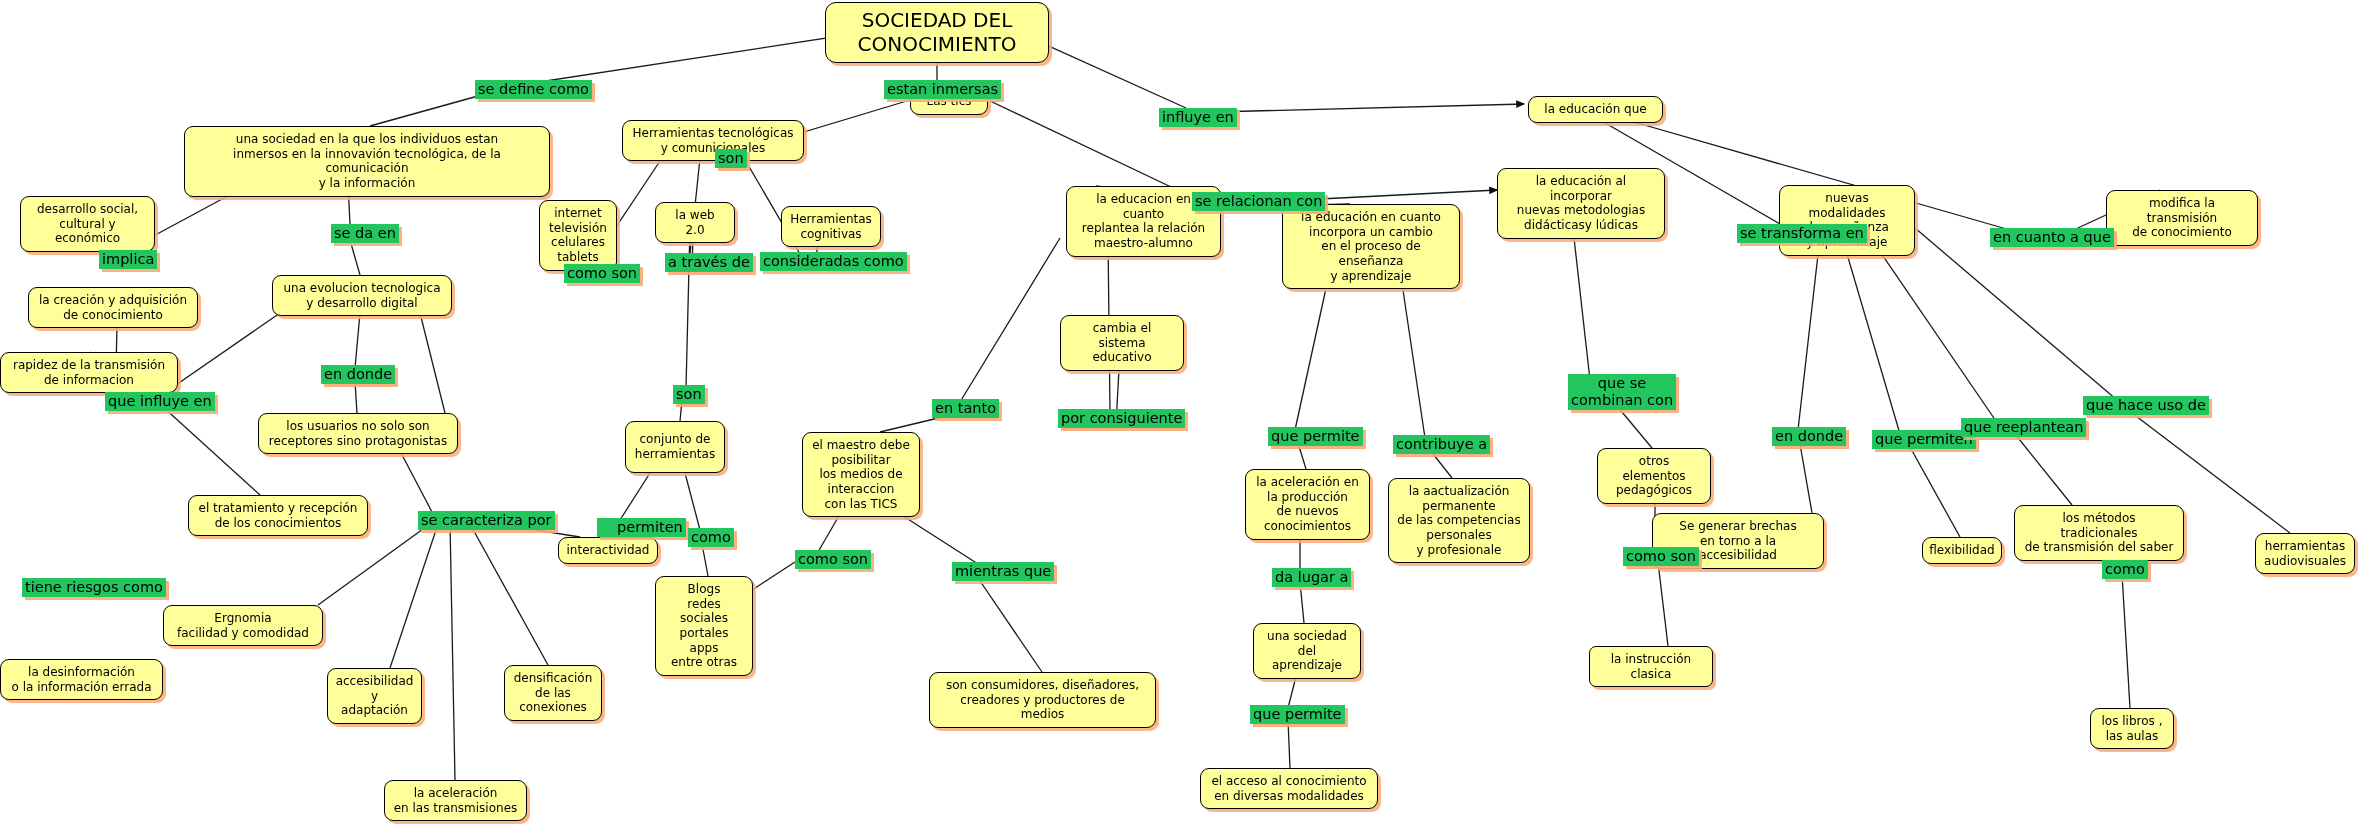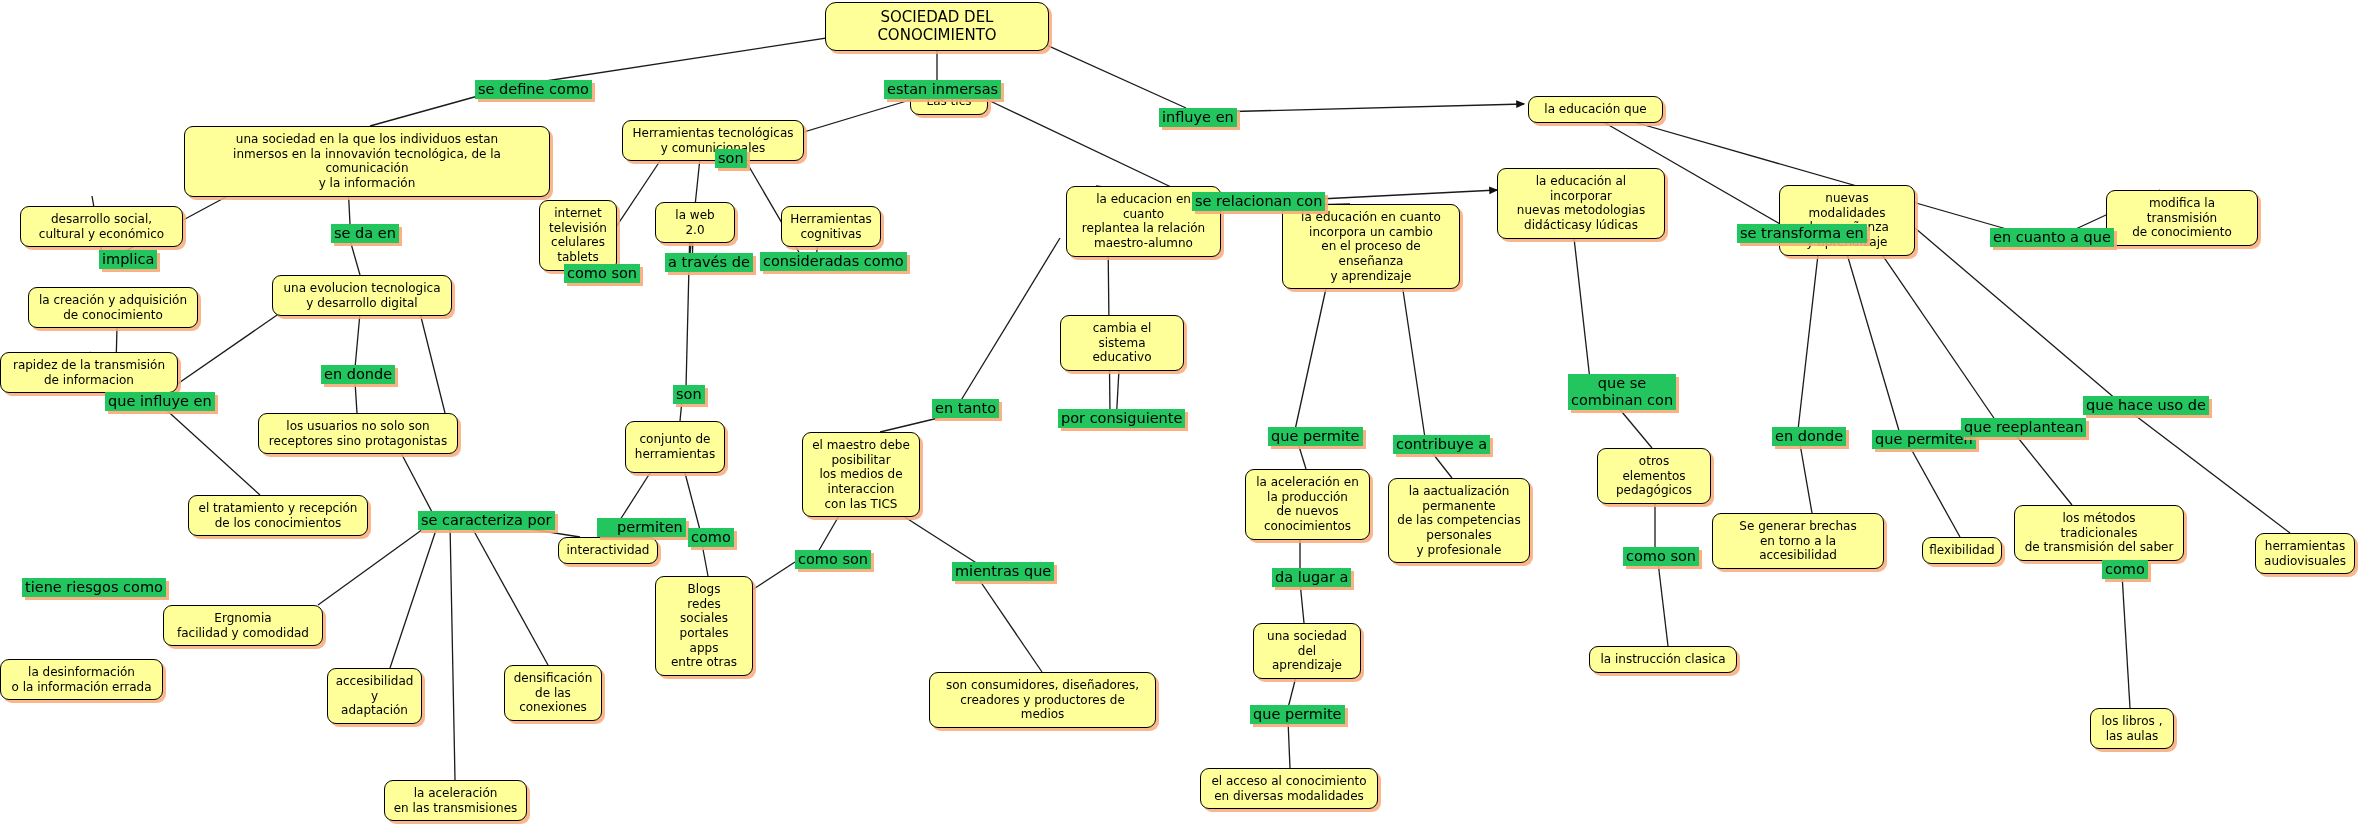"SOCIEDAD DEL CONOCIMIENTO" .node.root { font-size: 15px -> 20px }
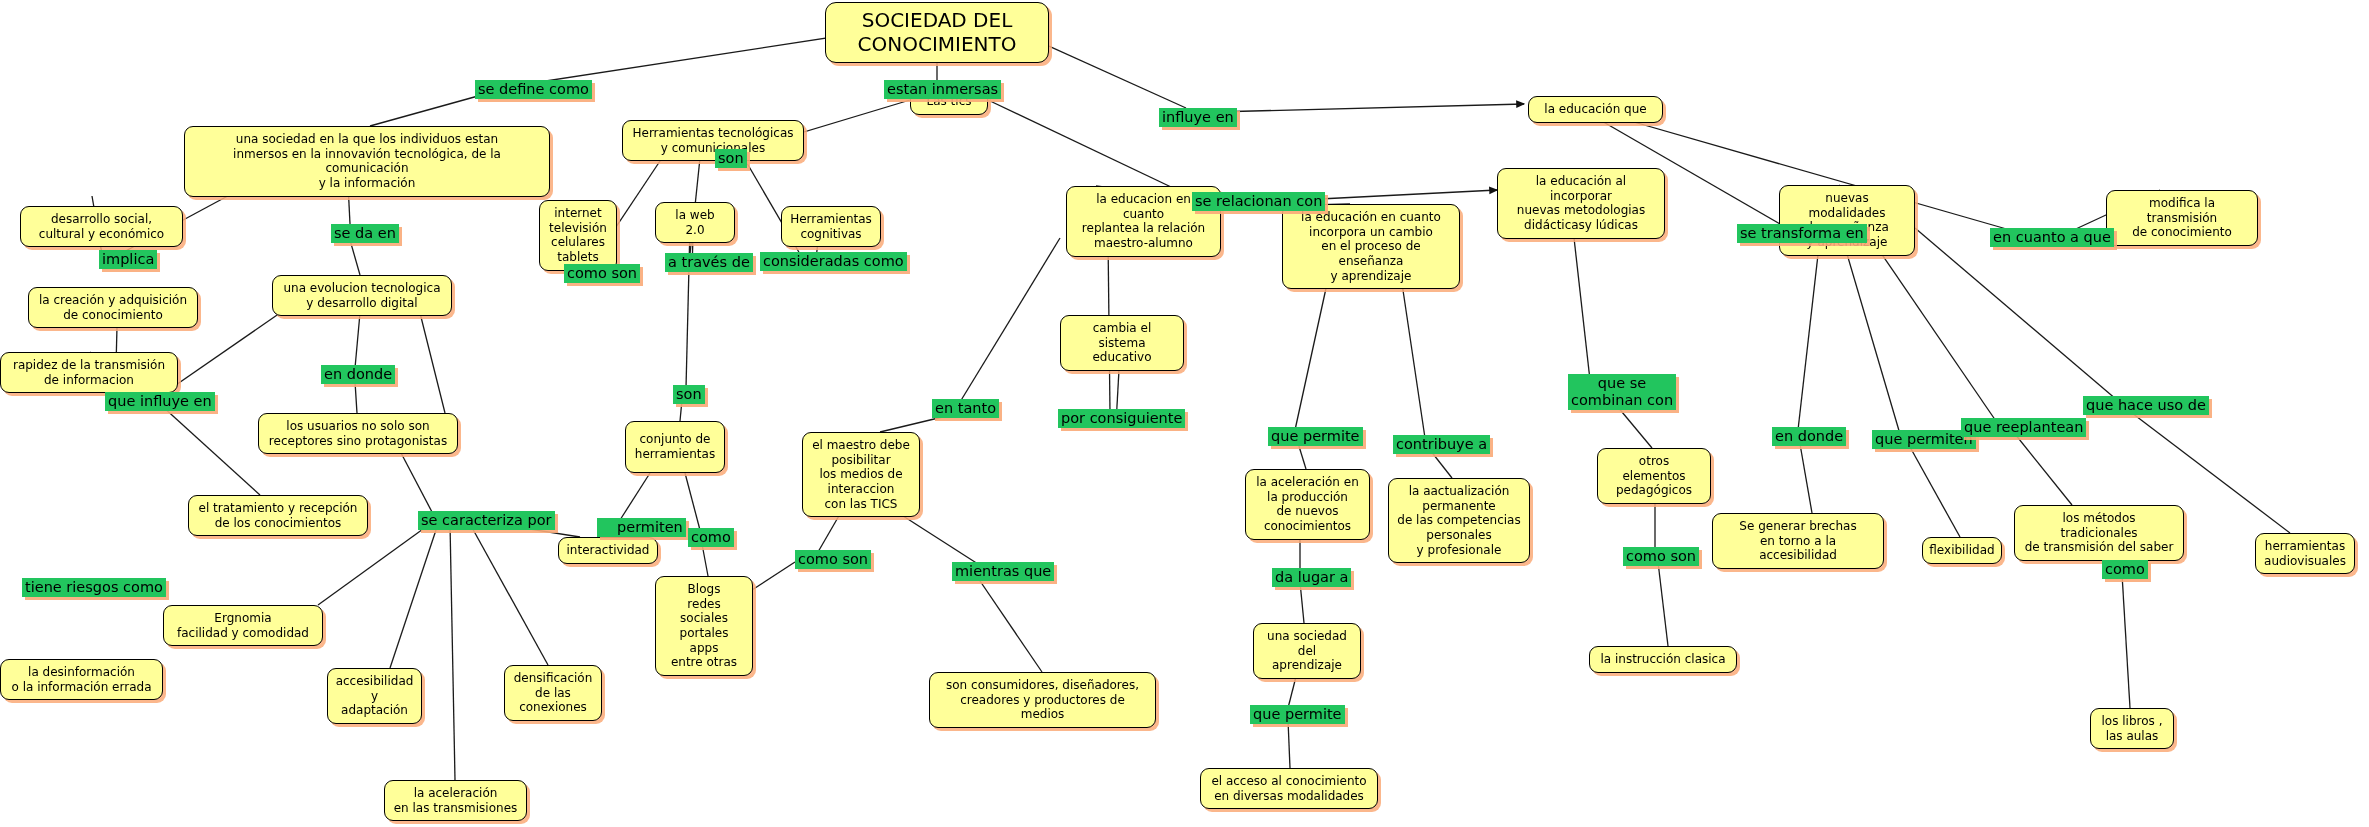"desarrollo social," div.node { top: 206px -> 196px; width: 163px -> 135px }
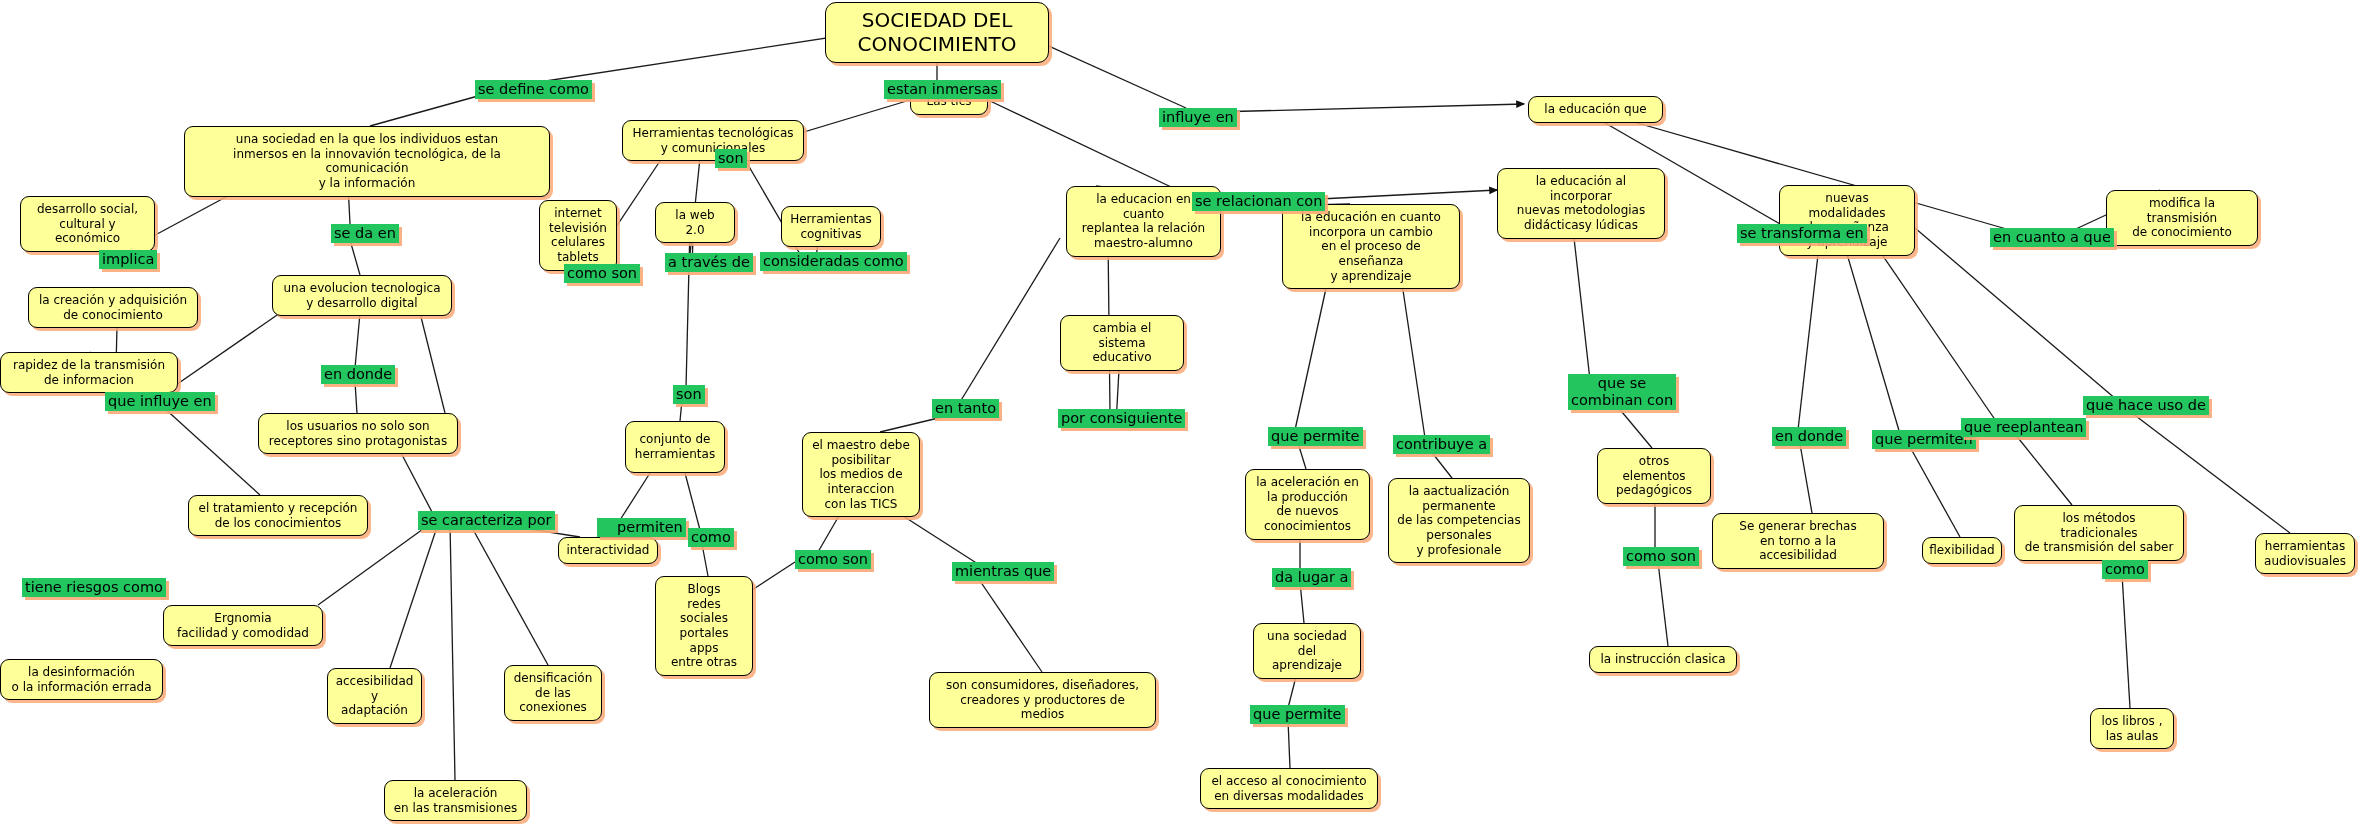"Se generar brechas" div.node { left: 1712px -> 1652px }
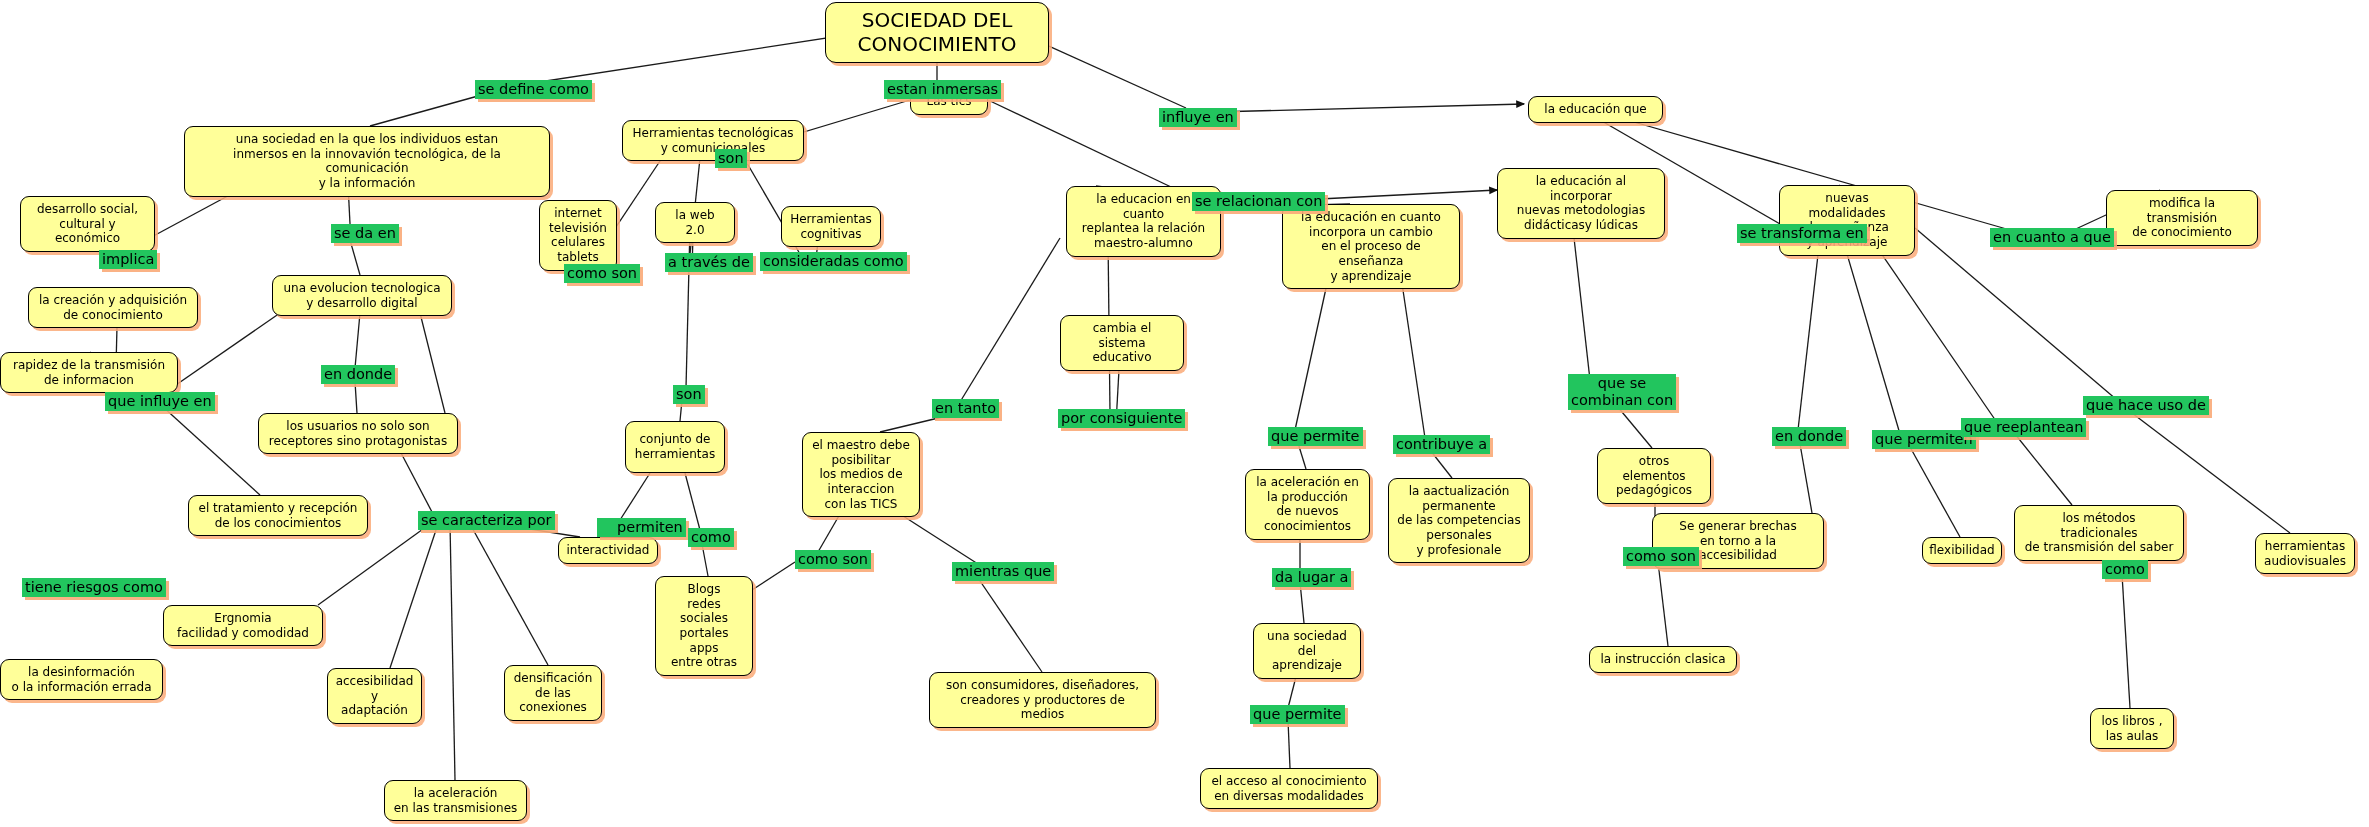"la instrucción clasica" div.node { border-radius: none -> 7px; width: 148px -> 124px }
